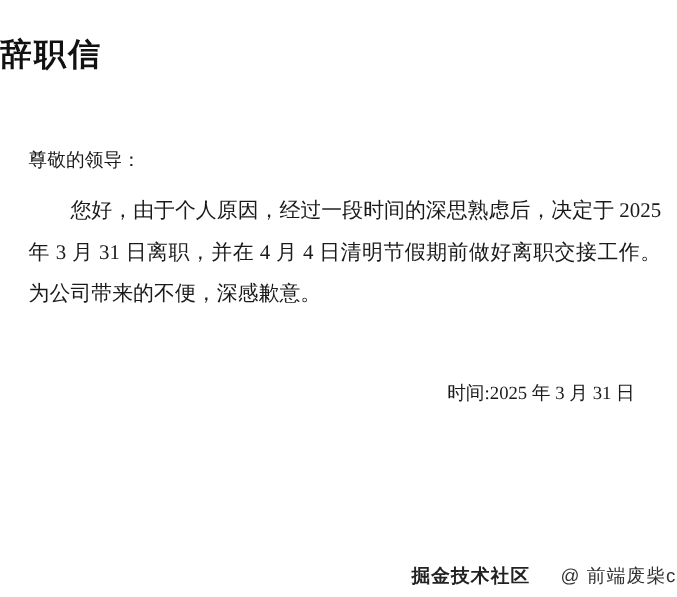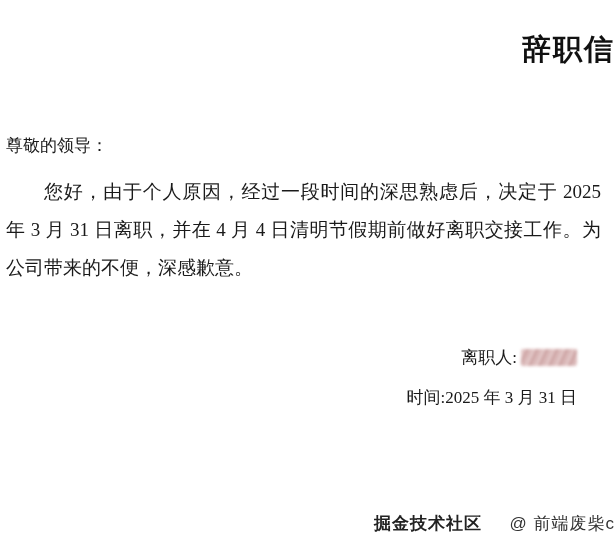"辞职信" .doc-title { text-align: right -> left }
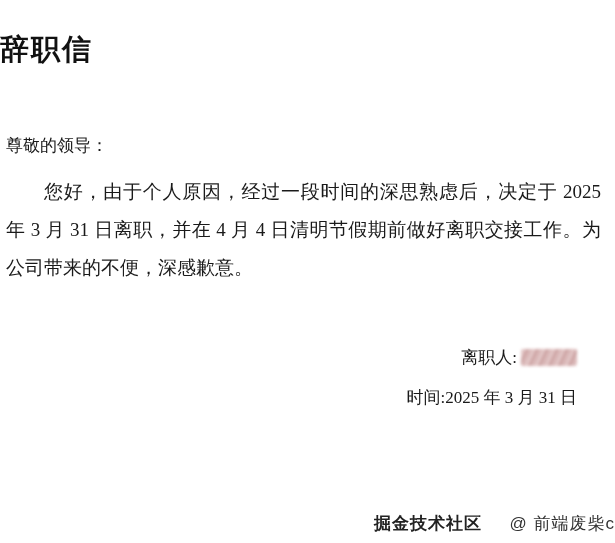"尊敬的领导：" .body-area { padding: 0 14px 0 6px -> 0 14px 0 26px }
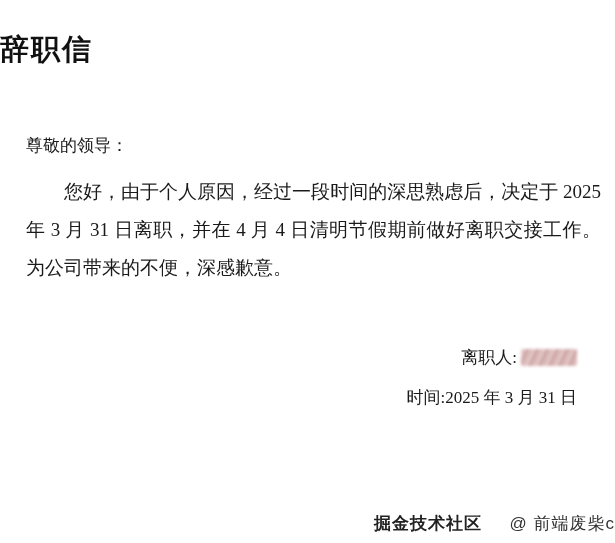"离职人:" span.sign-line { html: <span> <span>离职人:</span><span></span> </span> -> none }
